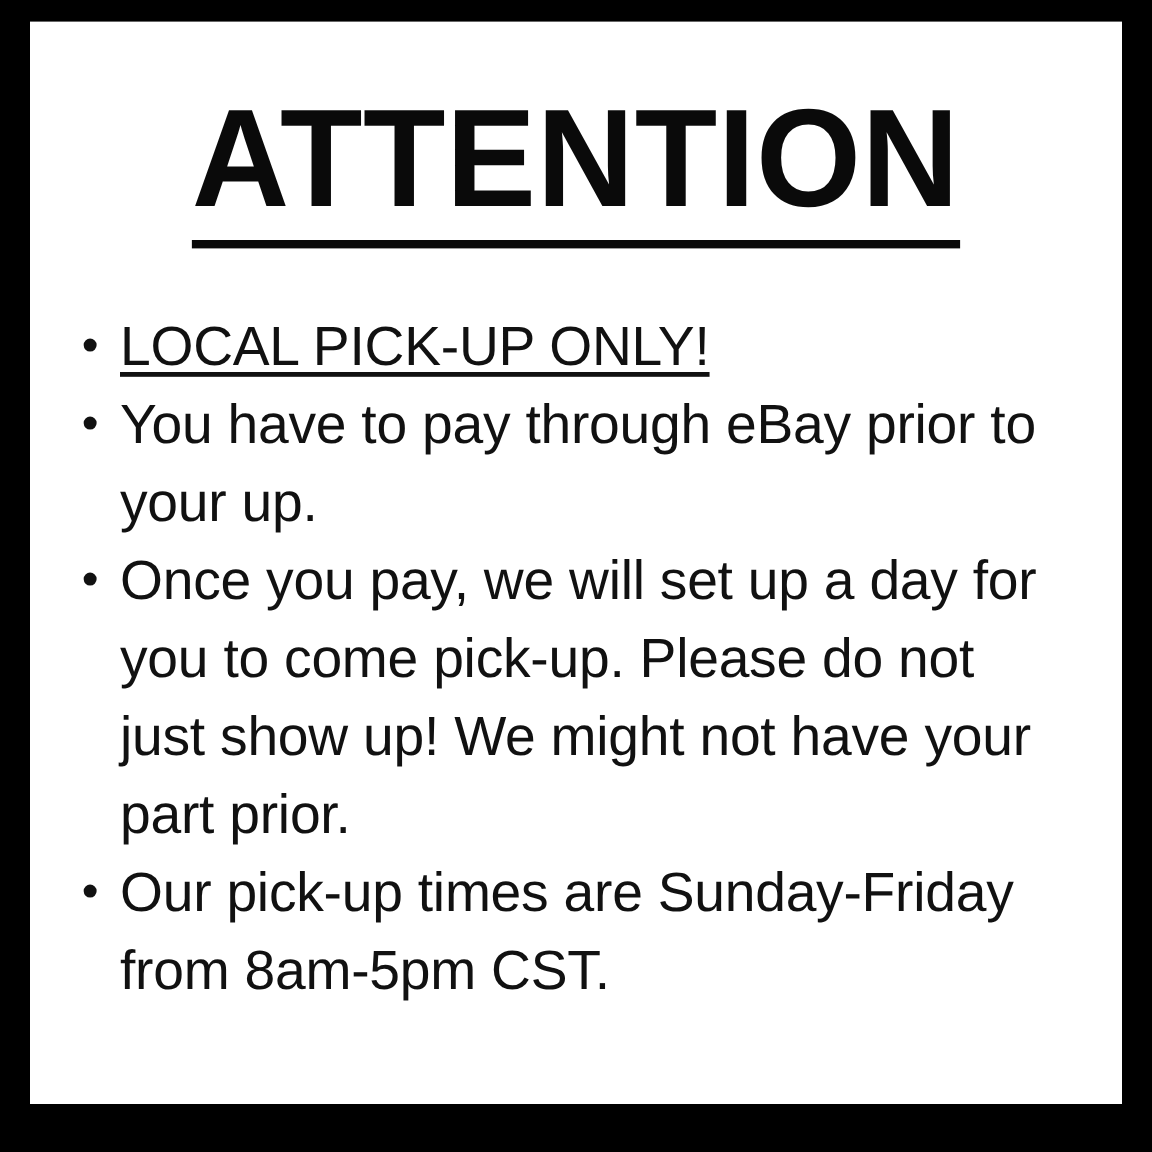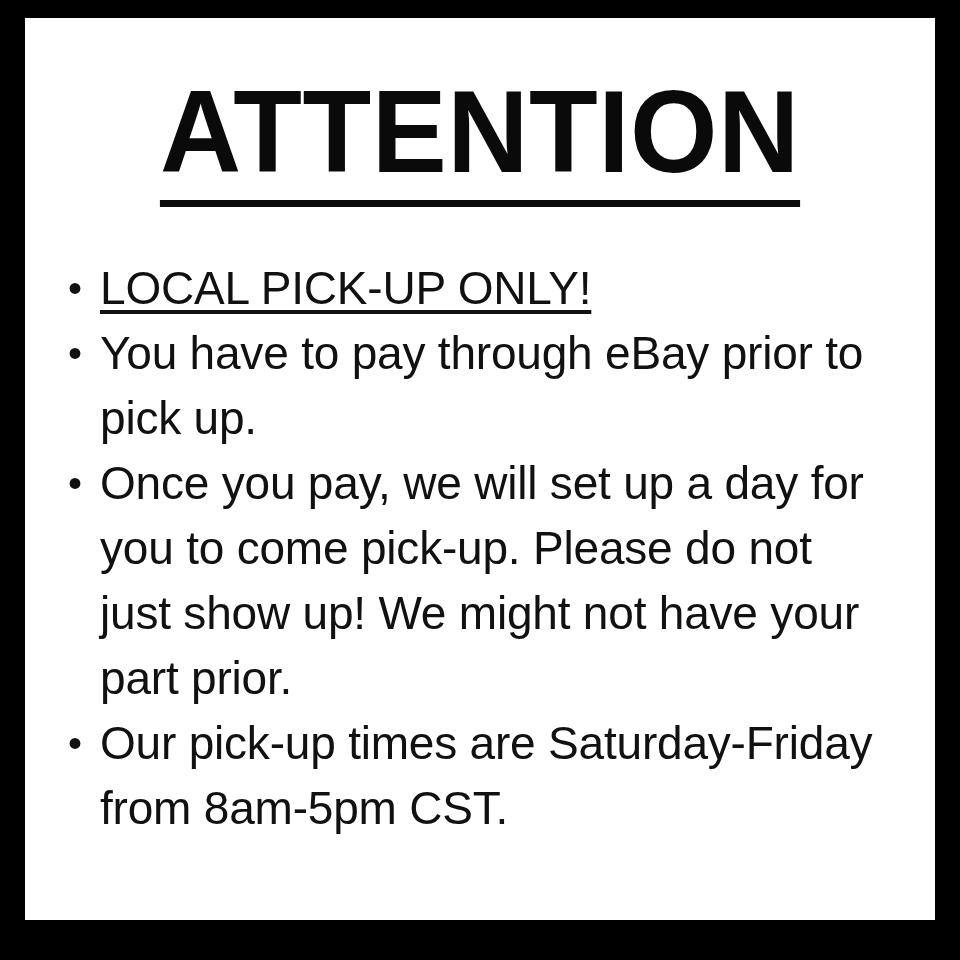"You have to pay through" span.item-text { text: pick -> your }
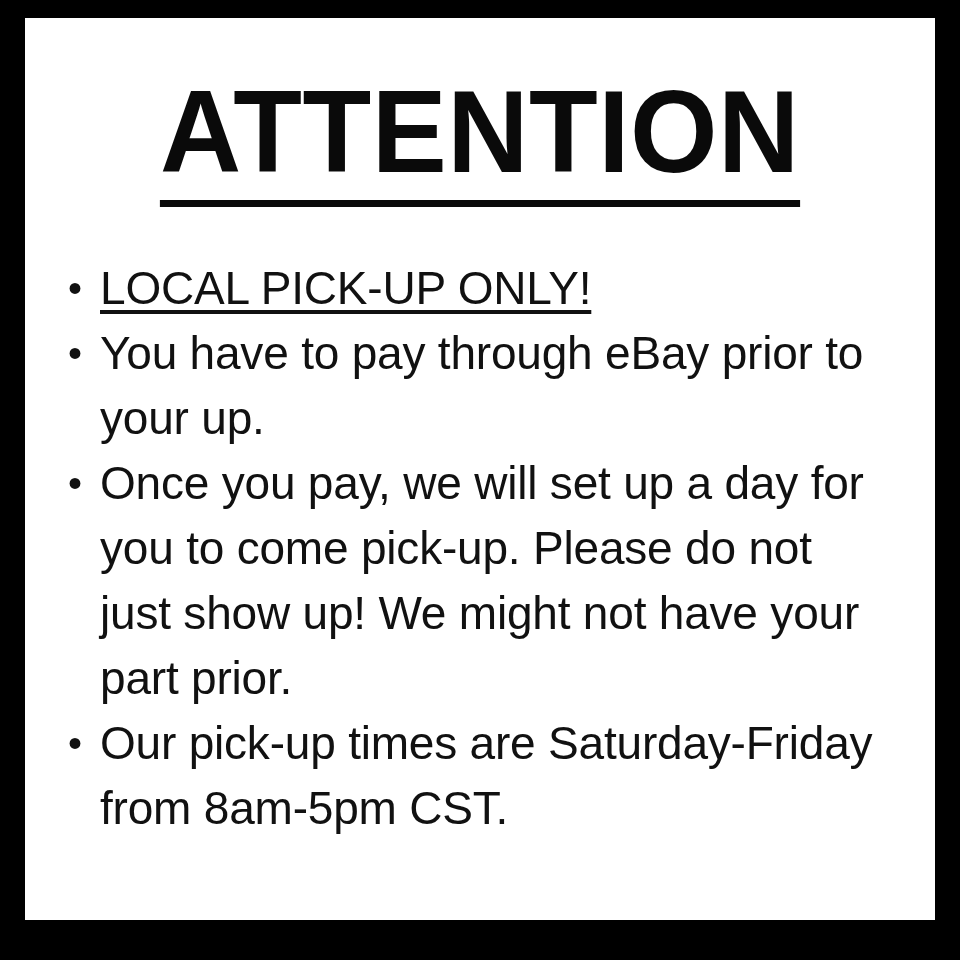"Our pick-up times are Saturday-Friday" span.item-text { text: Saturday-Friday -> Sunday-Friday }
